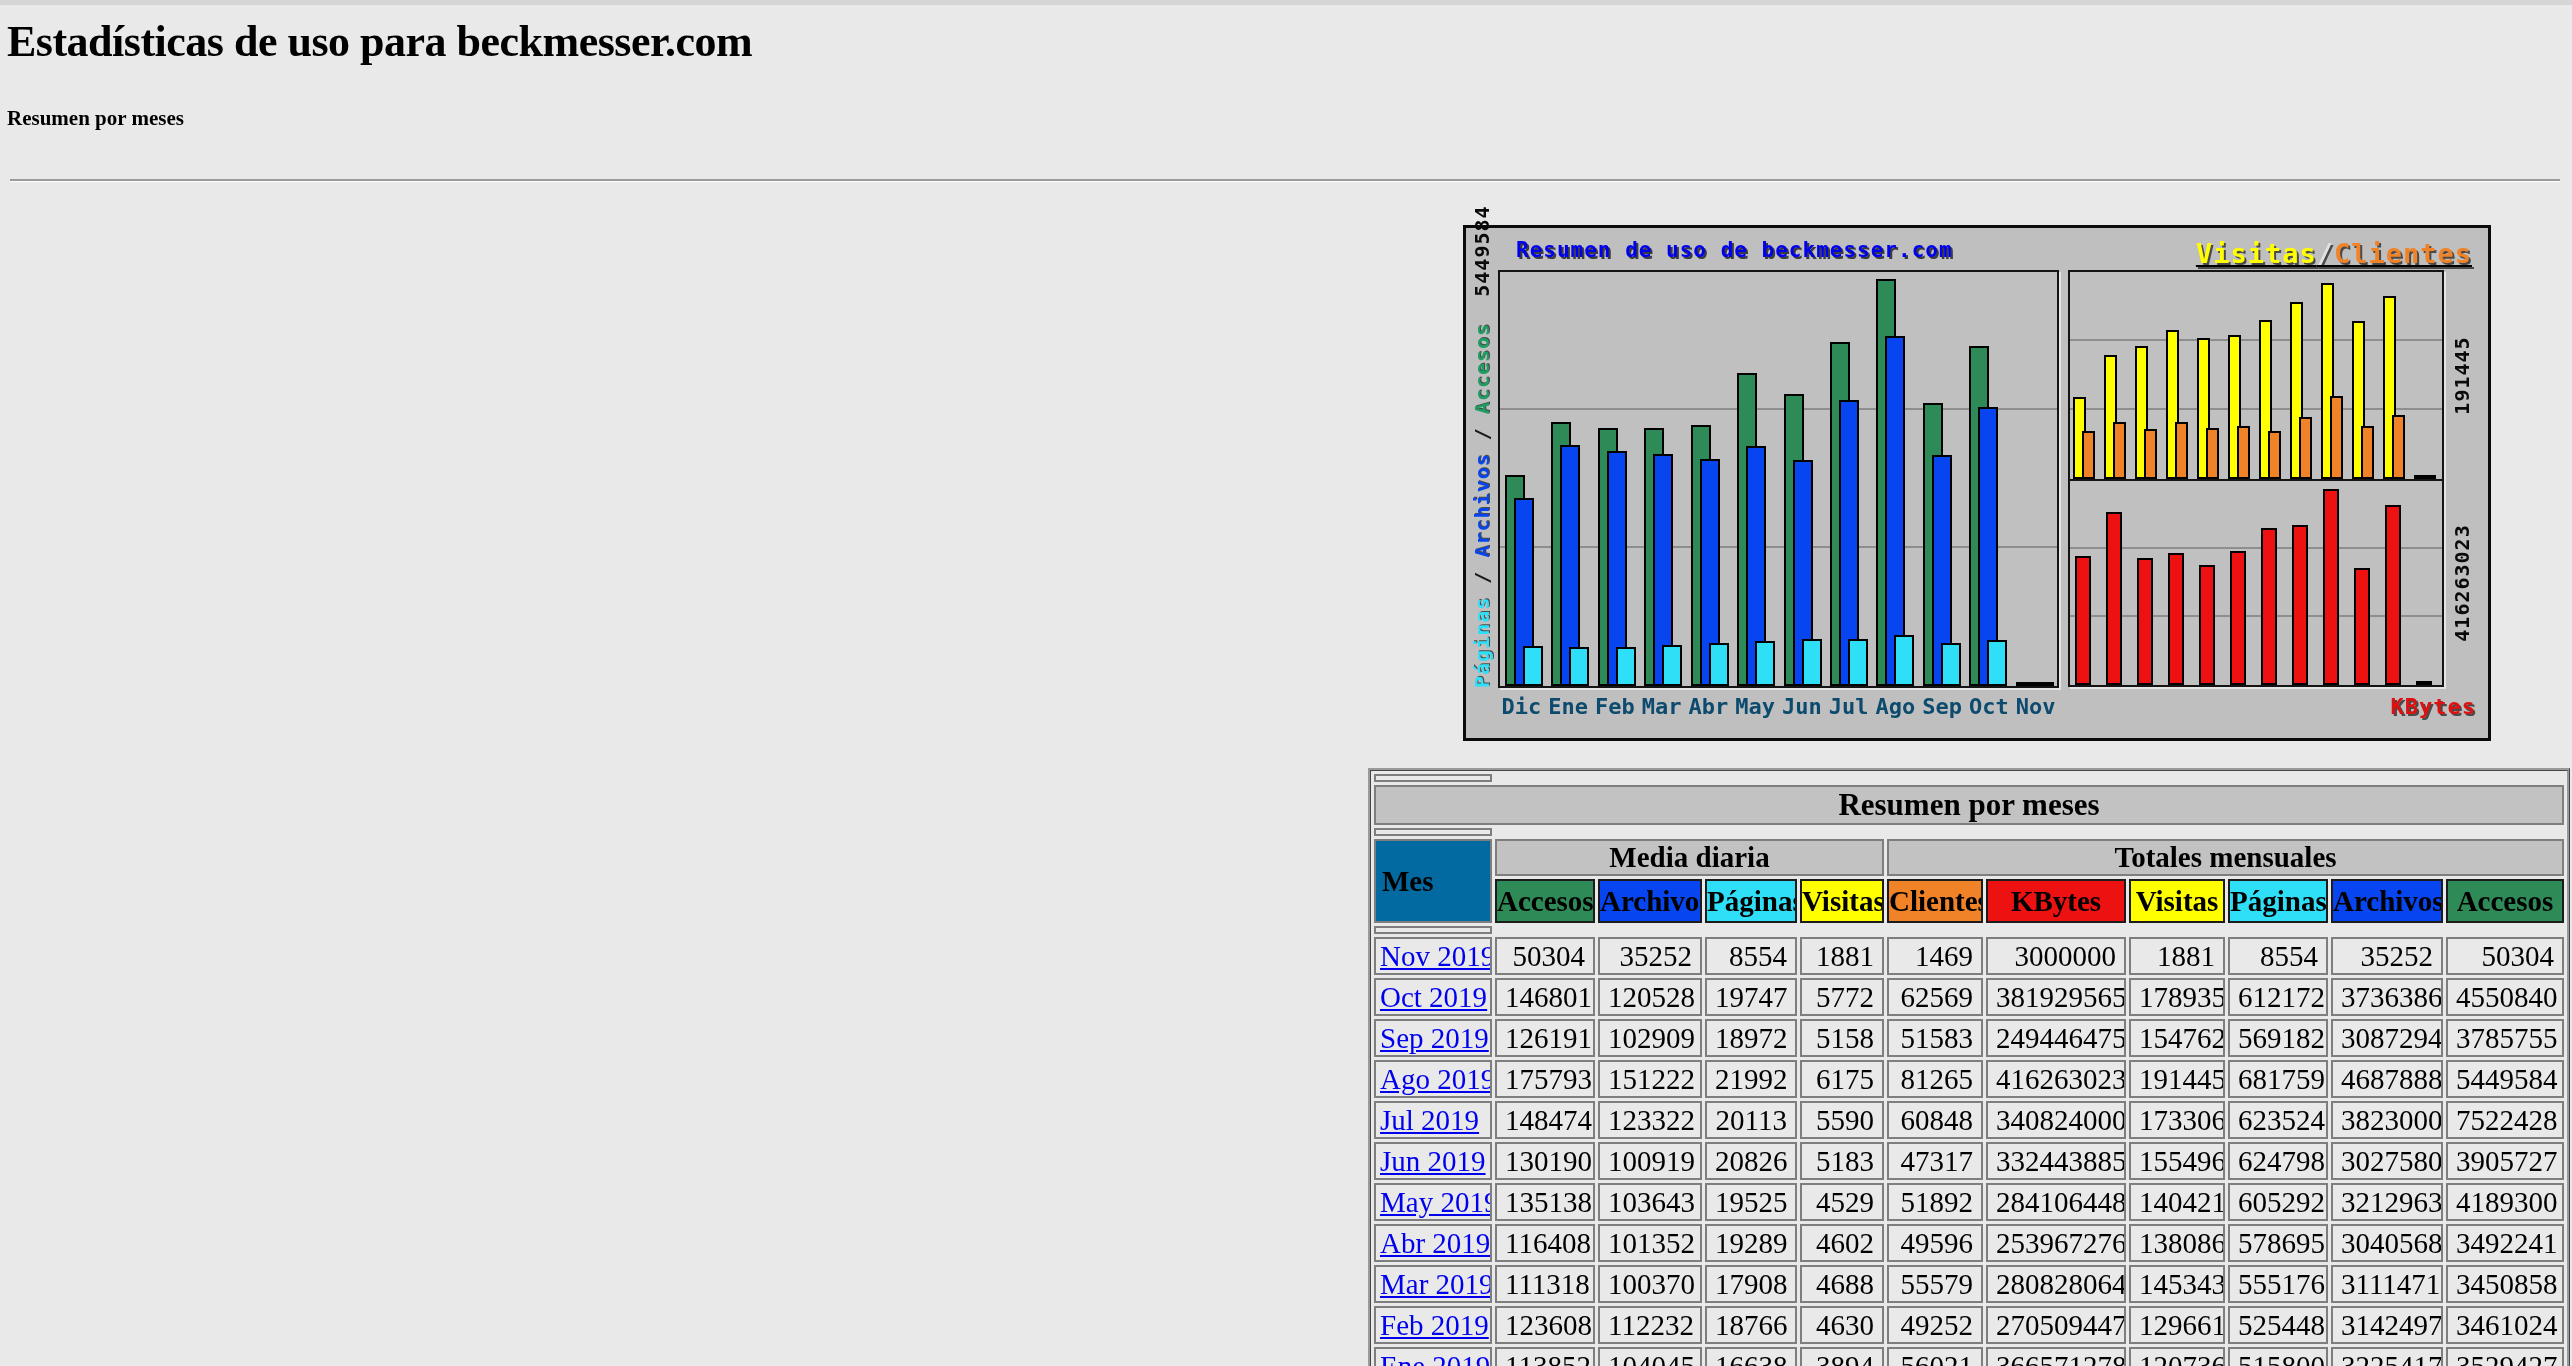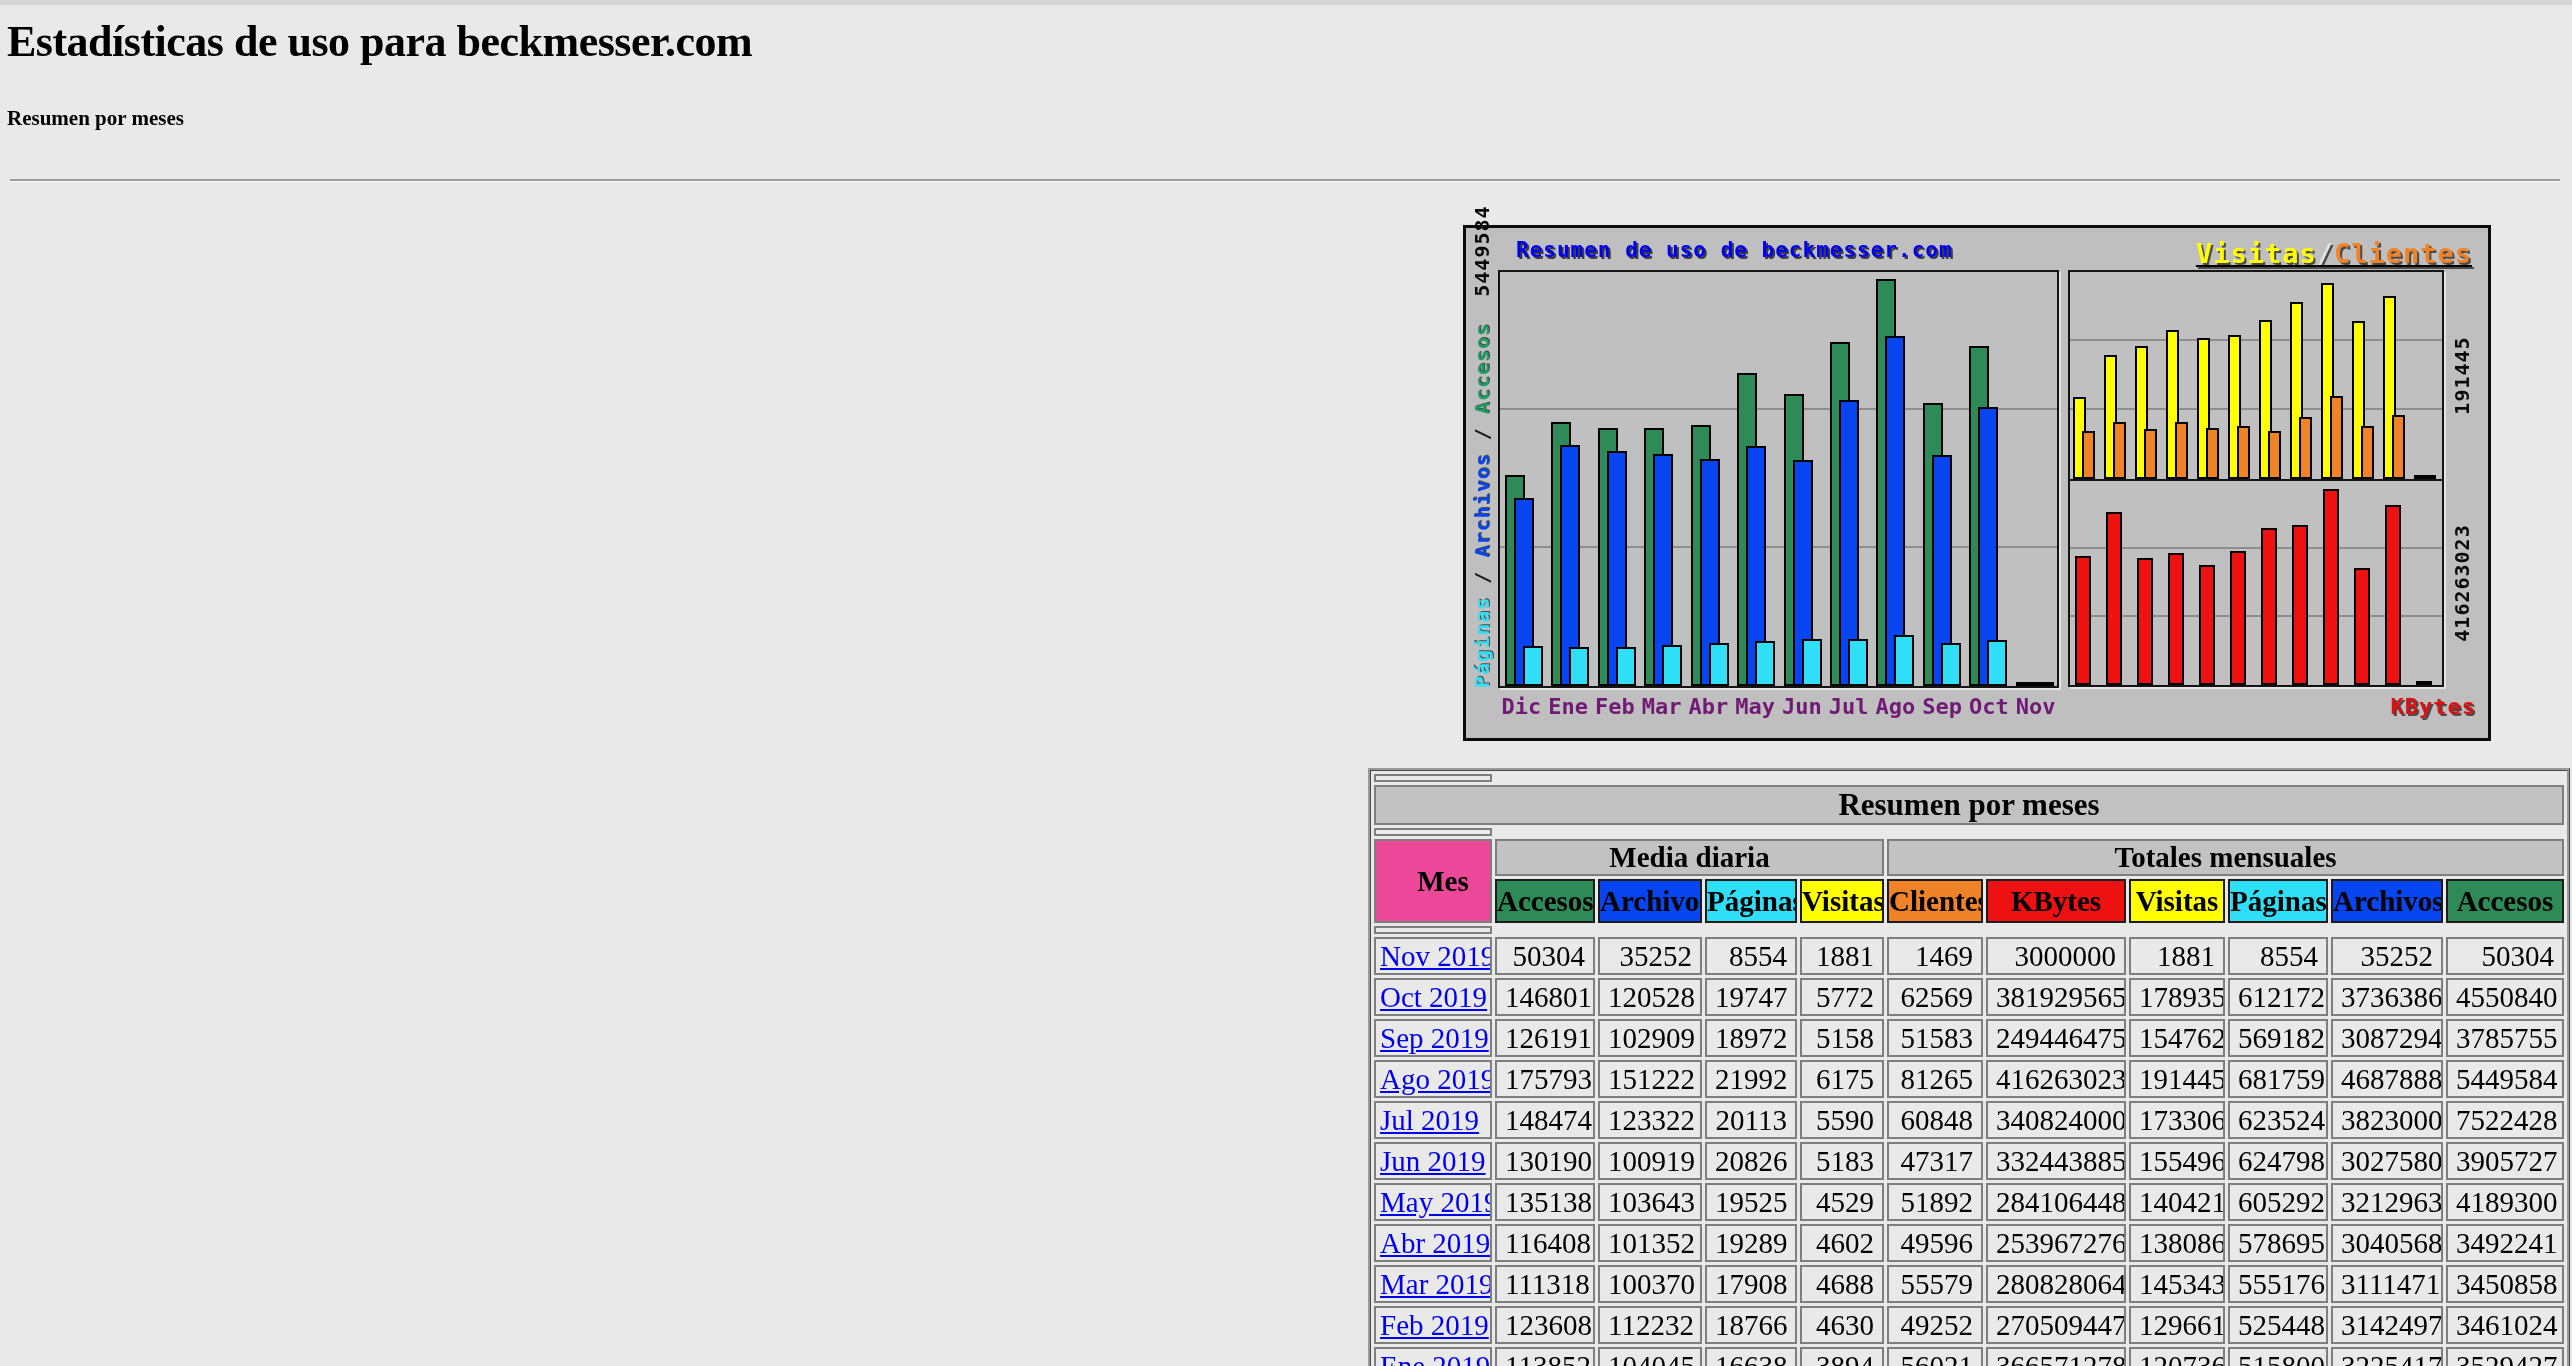"Dic" .months { color: #701a75 -> #0c4a6e }
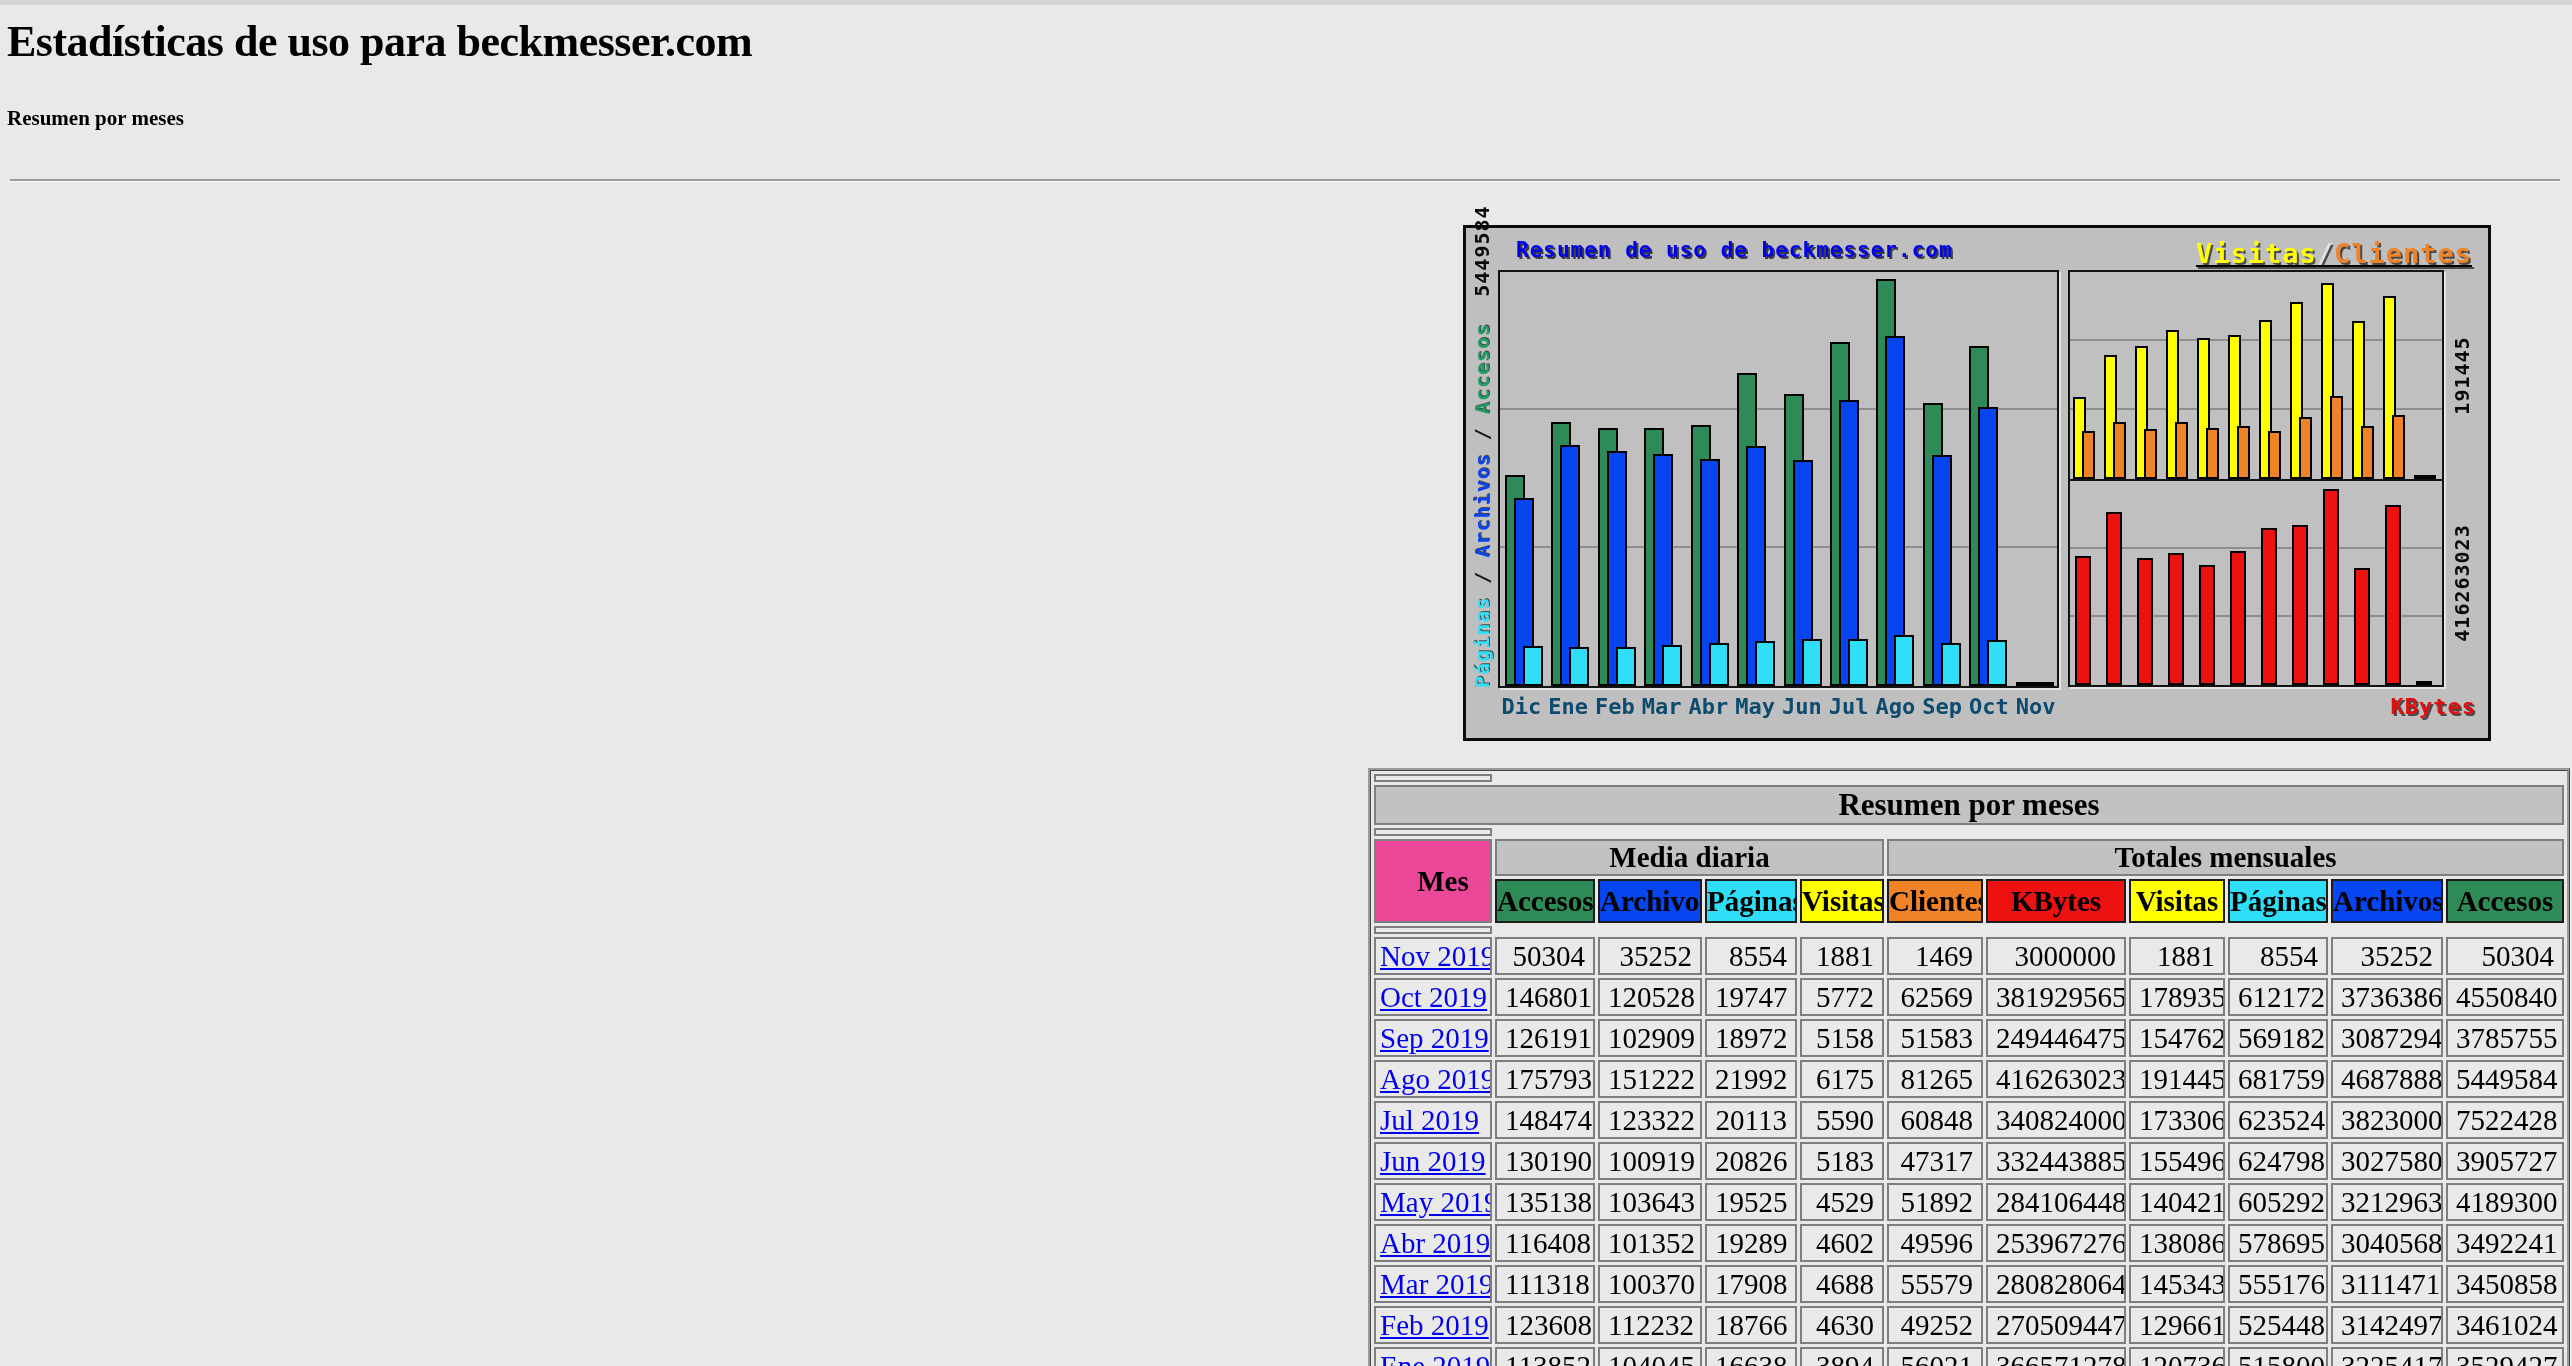"Mes" .stats .mes { background: #ec4899 -> #0369a1; padding-left: 20px -> 6px; text-align: center -> left }
